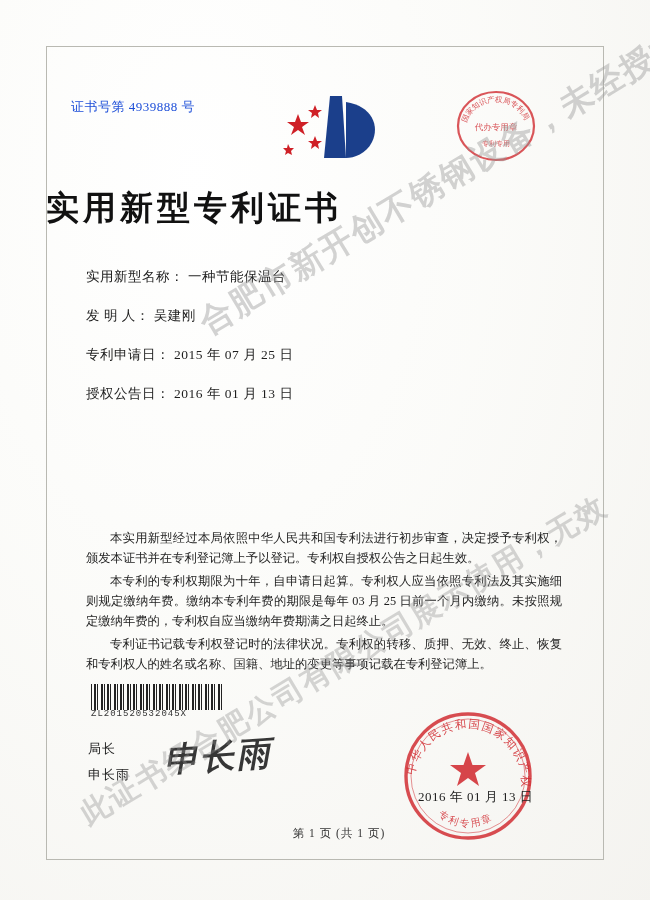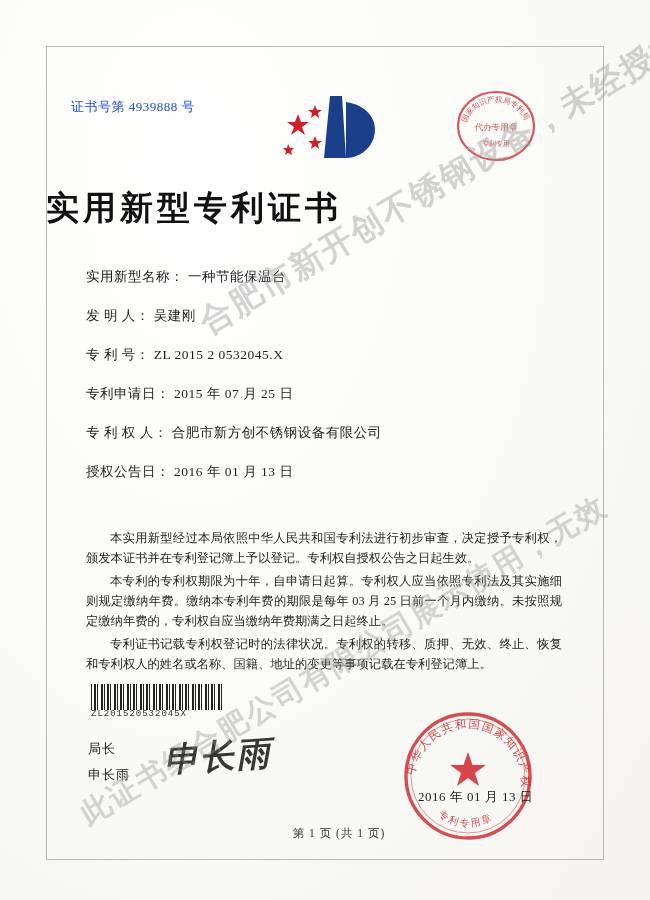"专 利 号： ZL 2015" div.field-row { html: <div> <span>专 利 号：</span><span>ZL 2015 2 0532045.X</span> </div> -> none }
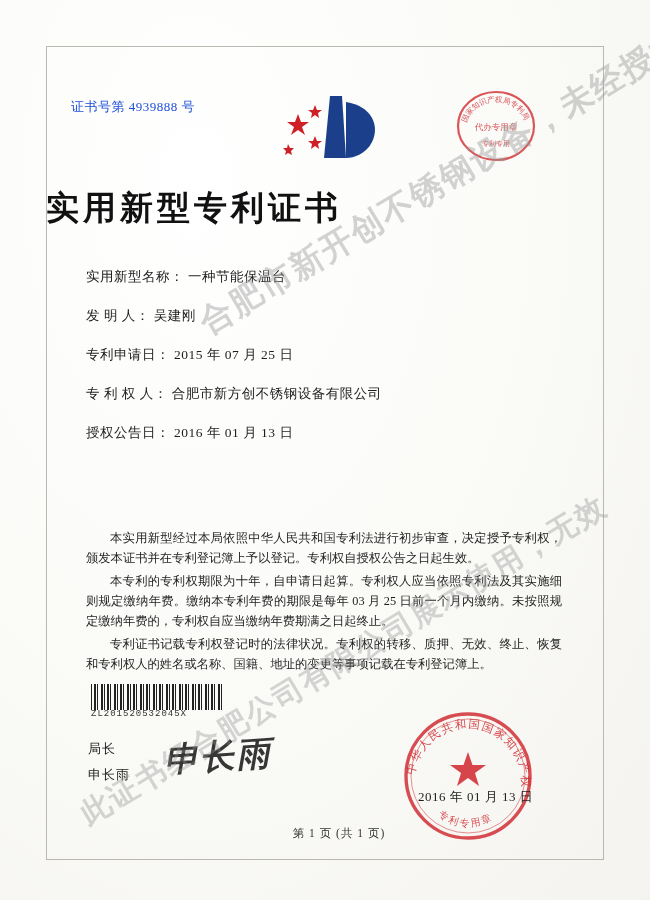"专 利 权 人： 合肥市新方创不锈钢设备有限公司" div.field-row { html: <div> <span>专 利 权 人：</span><span>合肥市新方创不锈钢设备有限公司</span> </div> -> none }
